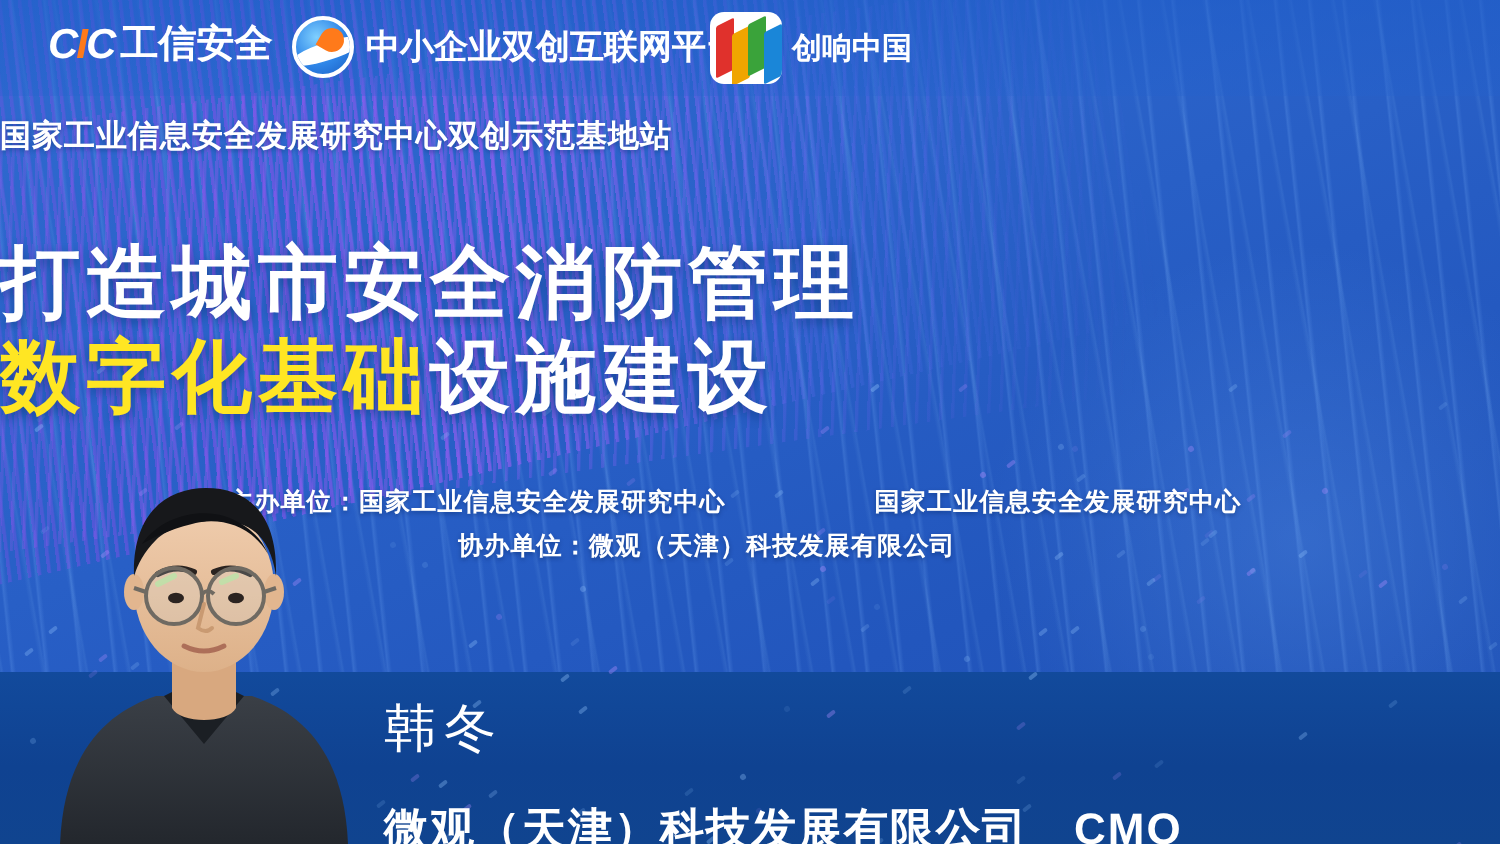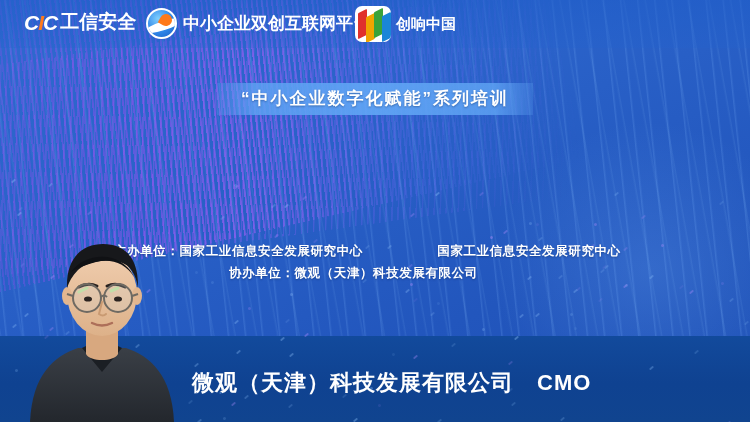"国家工业信息安全发展研究中心双创示范基地站" div.org-line { html: none -> <div>国家工业信息安全发展研究中心双创示范基地站</div> }
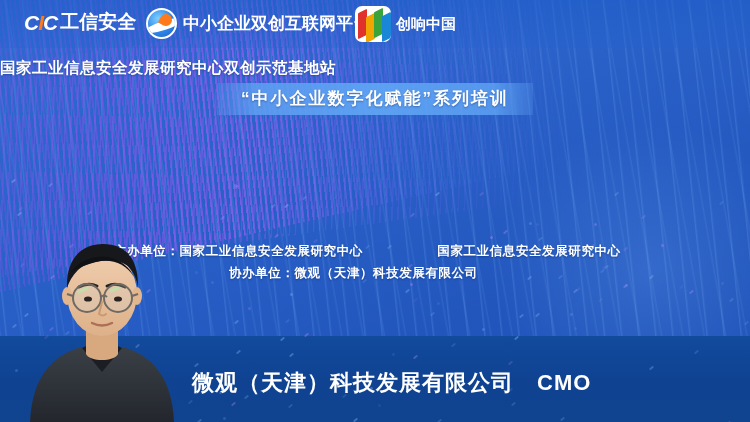"“中小企业数字化赋能”系列培训" div.subtitle-wrap { html: <div> <div>“中小企业数字化赋能”系列培训</div> </div> -> none }
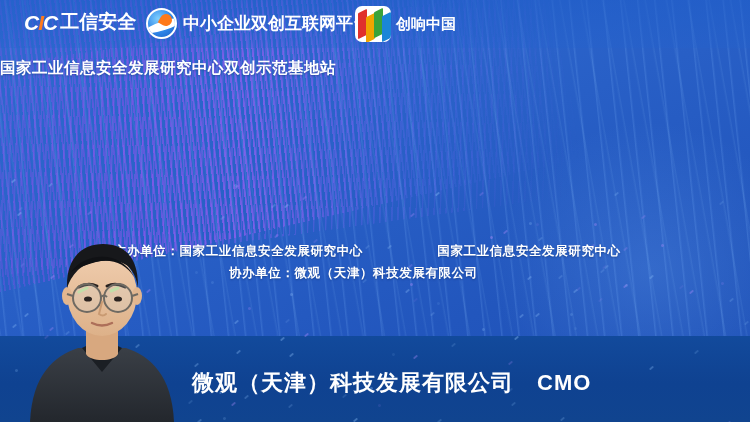"打造城市安全消防管理" div.main-title { html: none -> <div> <span>打造城市安全消防管理</span> <span><span>数字化基础</span><span>设施建设</span></span> </div> }
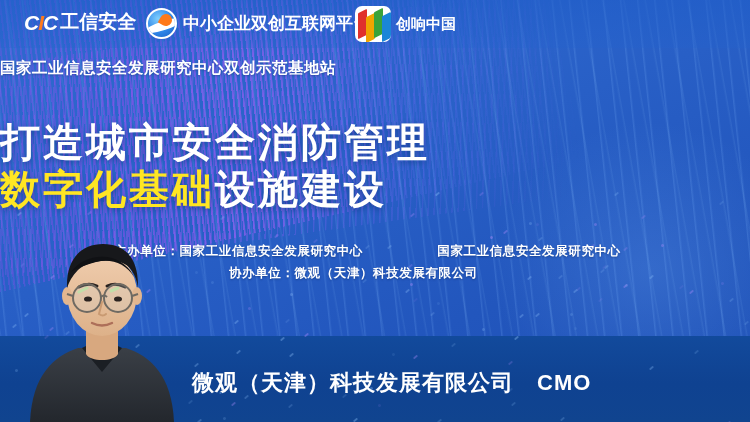"韩冬" div.speaker-name { html: none -> <div>韩冬</div> }
